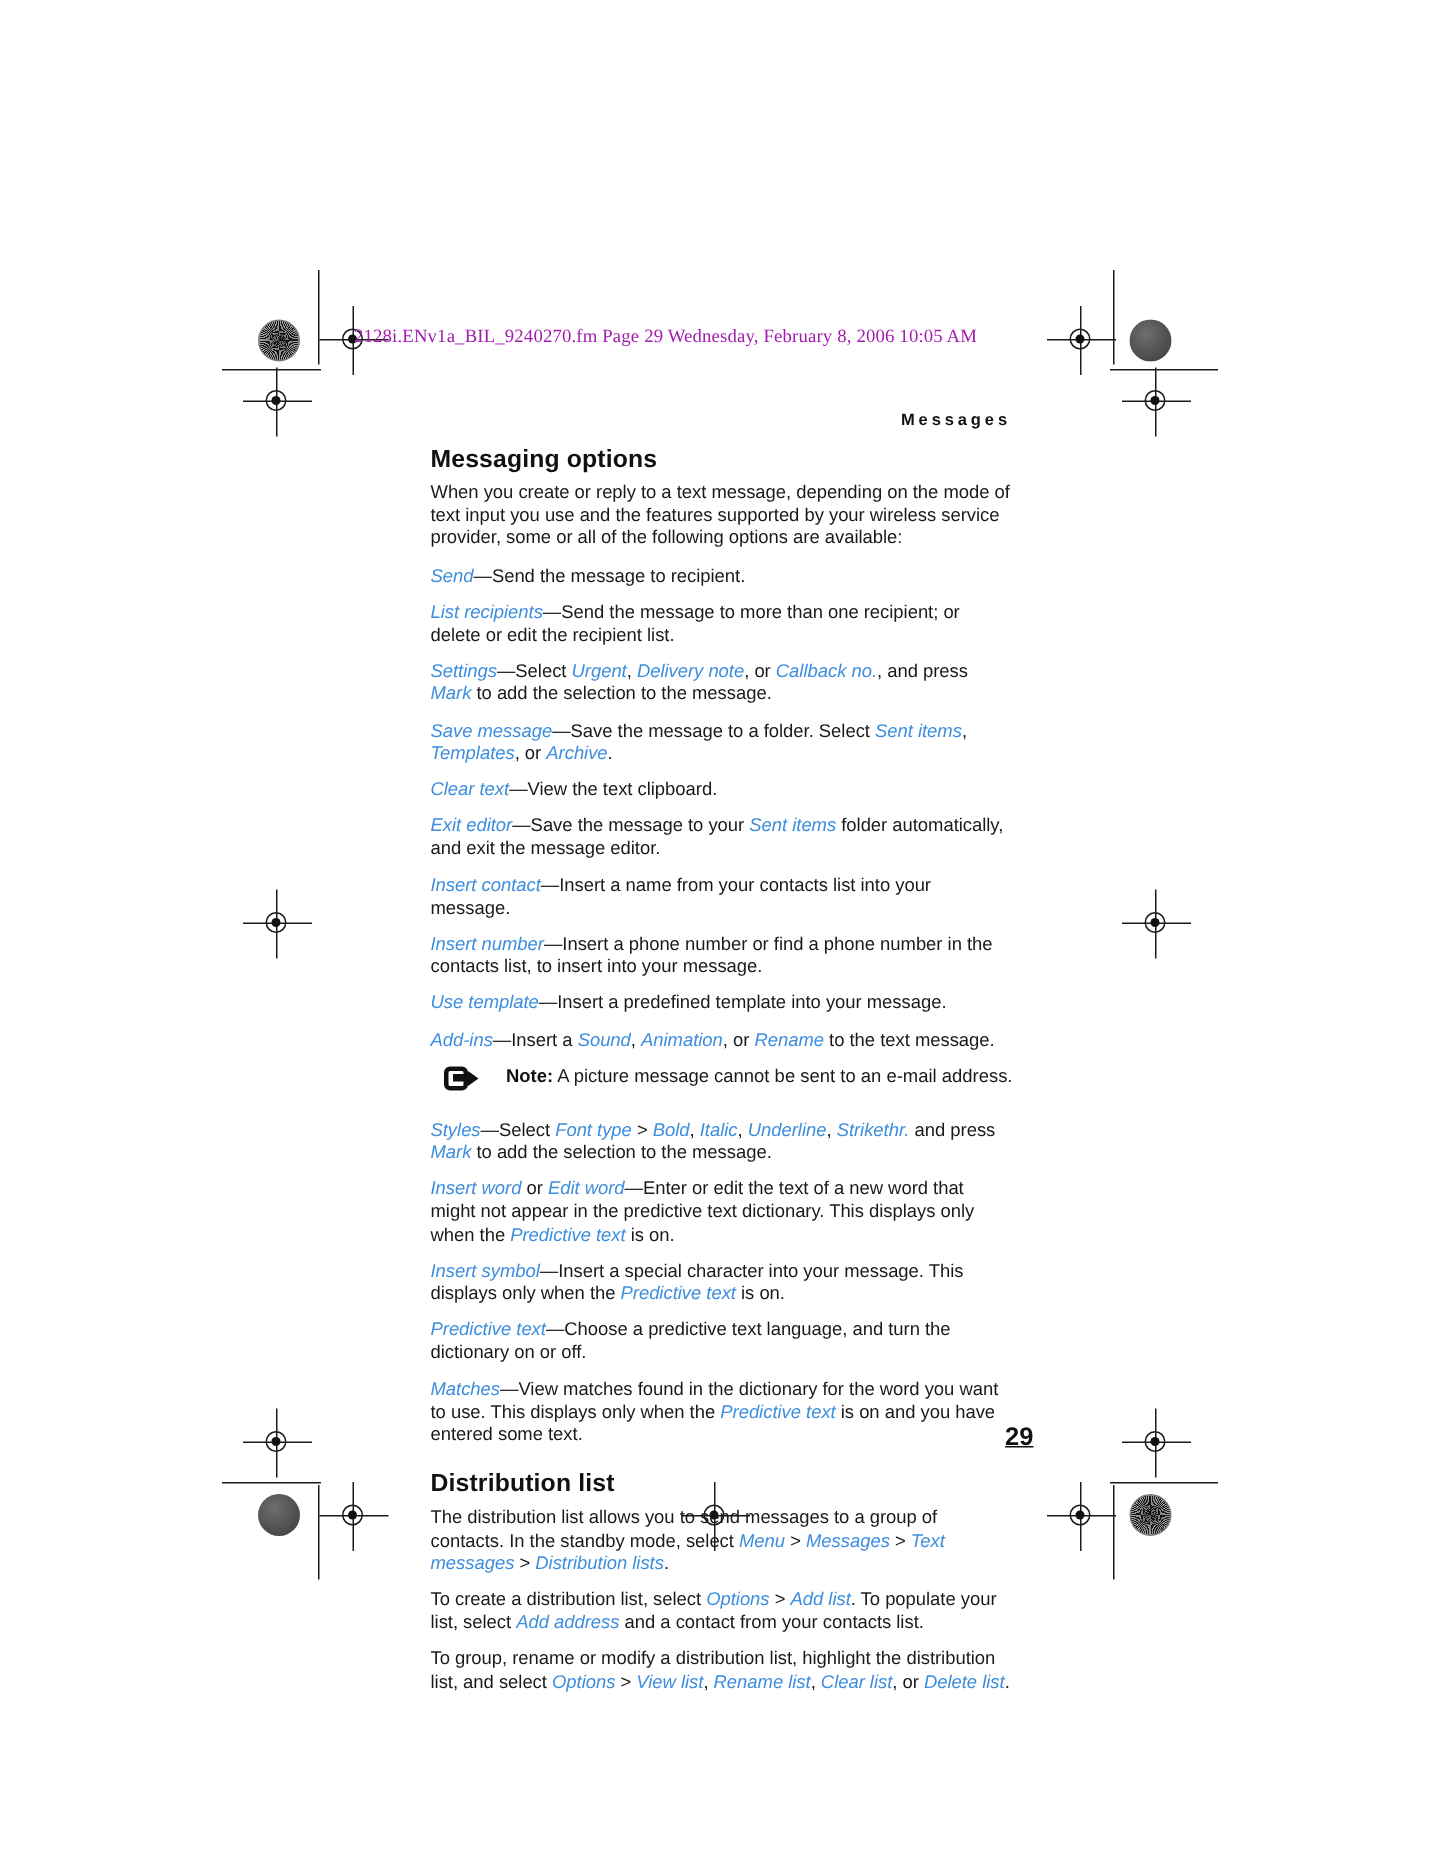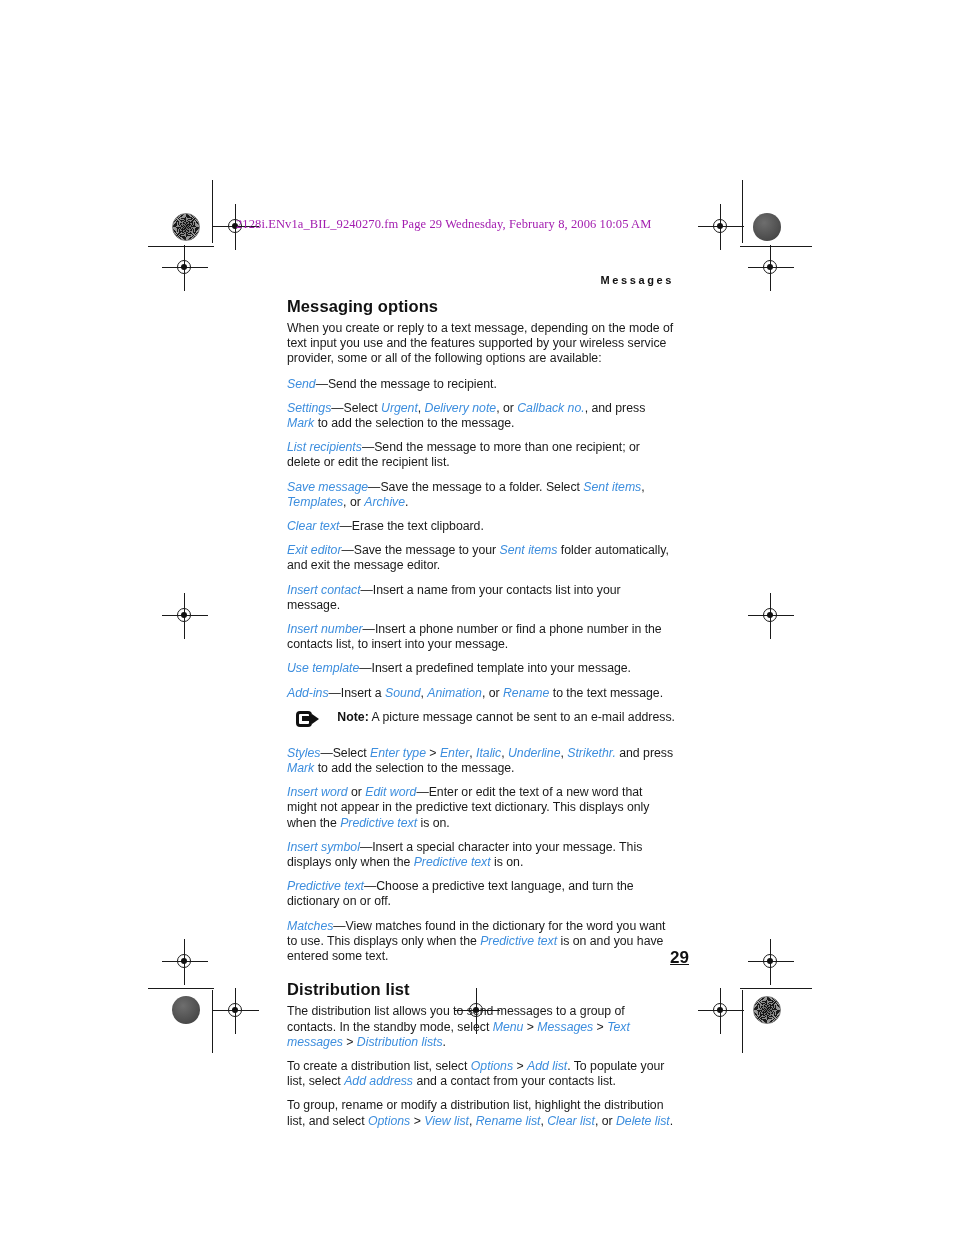"Settings—Select Urgent, Delivery note," p.body { order: before "List recipients—Send the message to" -> after "List recipients—Send the message to" }
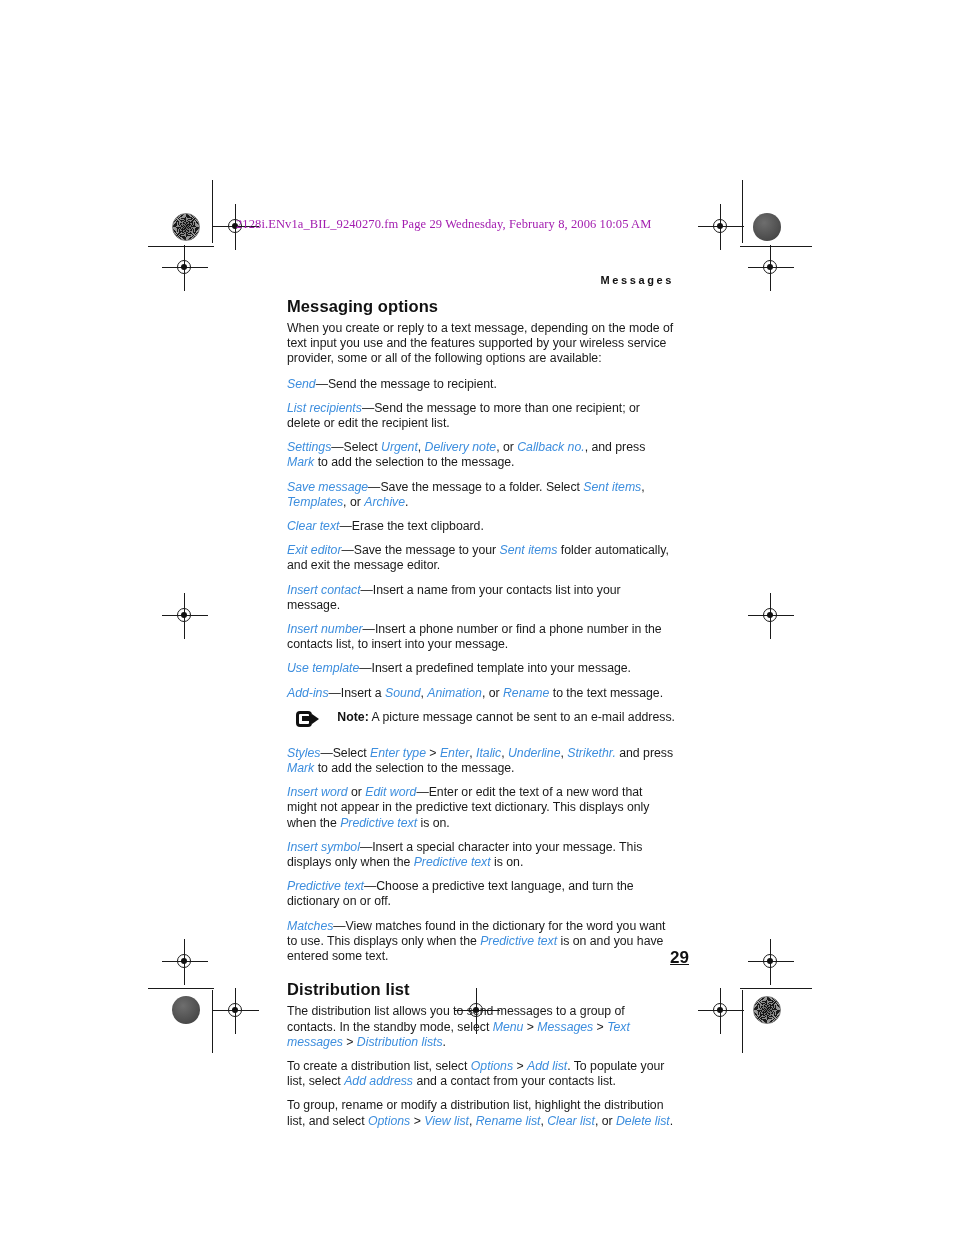"—Erase the text clipboard." span { text: Erase -> View }
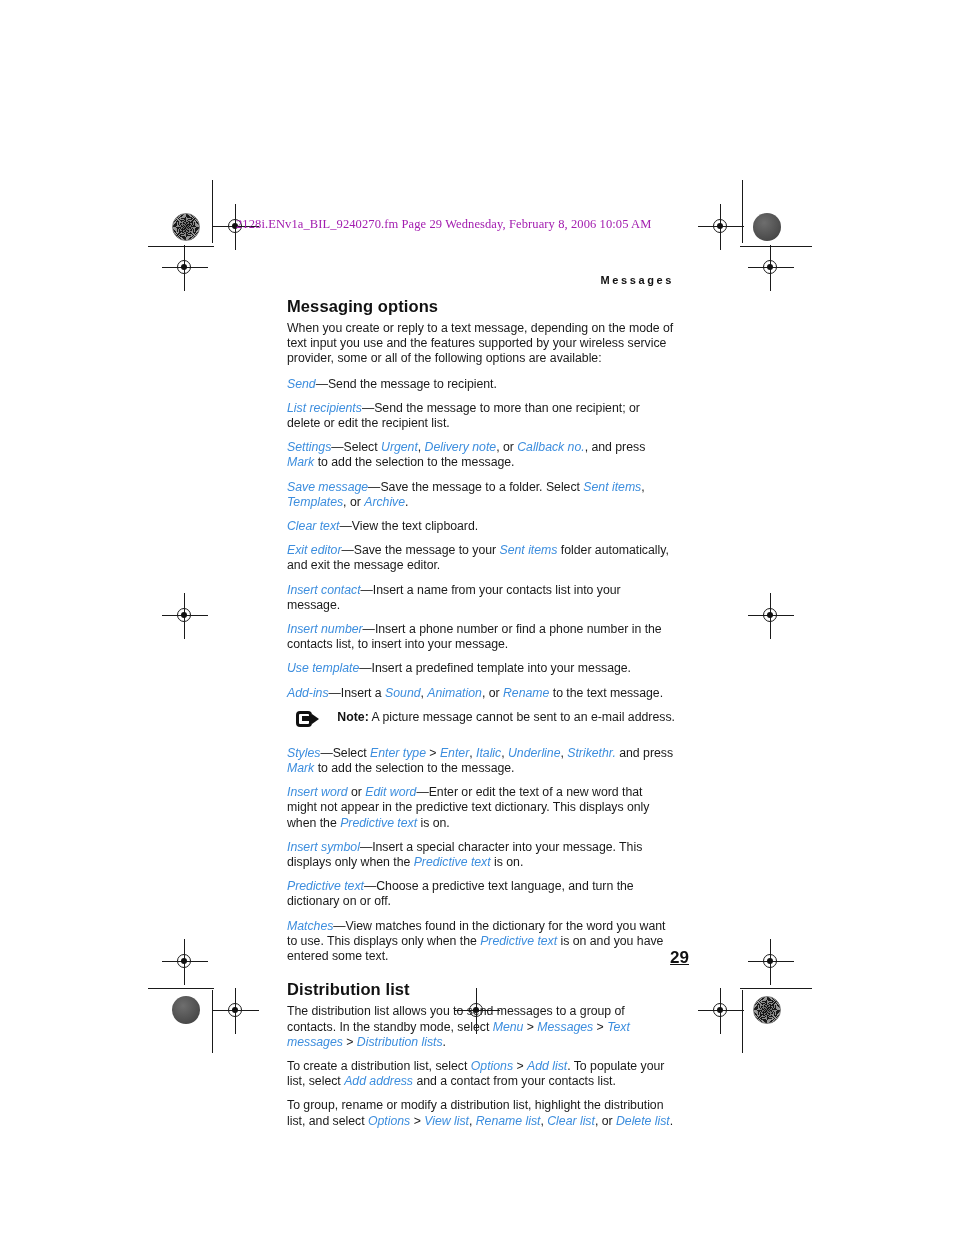"Enter type" i.ui { text: Enter -> Font }
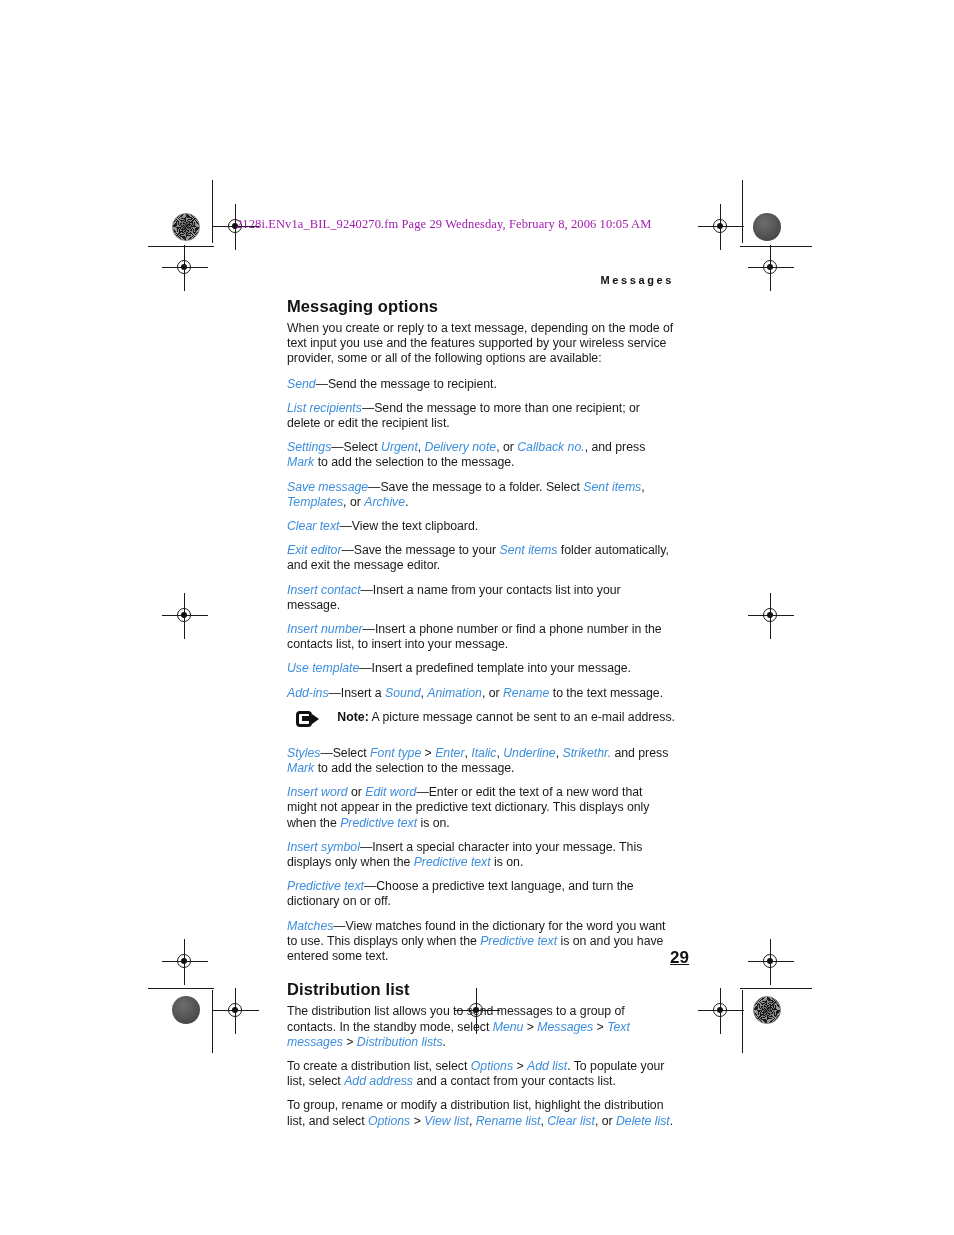"Enter" i.ui { text: Enter -> Bold }
